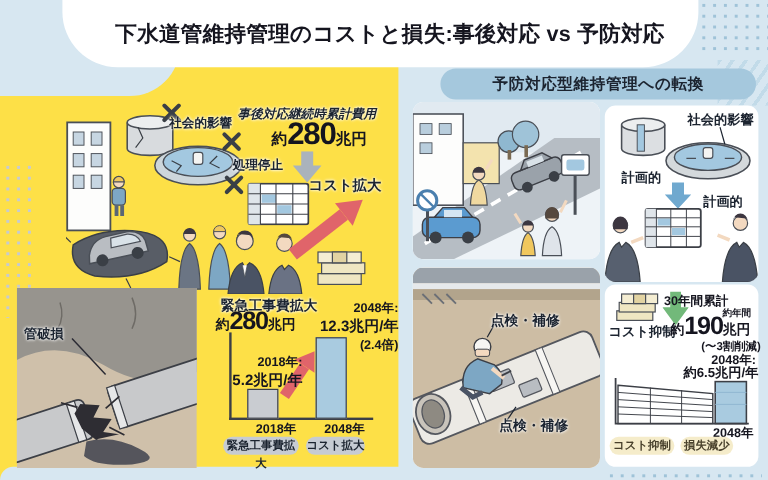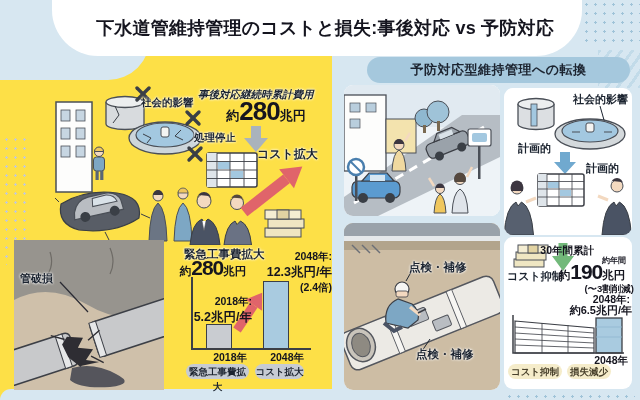"30年間累計" div.chartlbl { left: 528px -> 541px }
